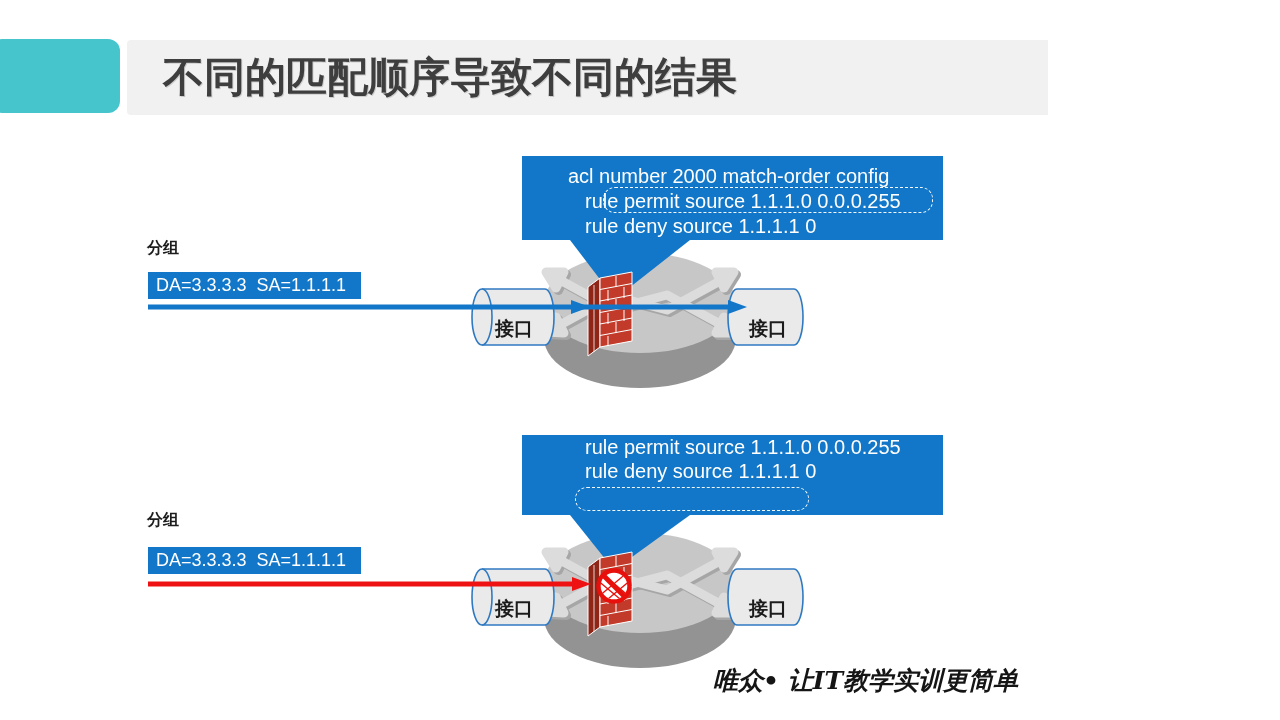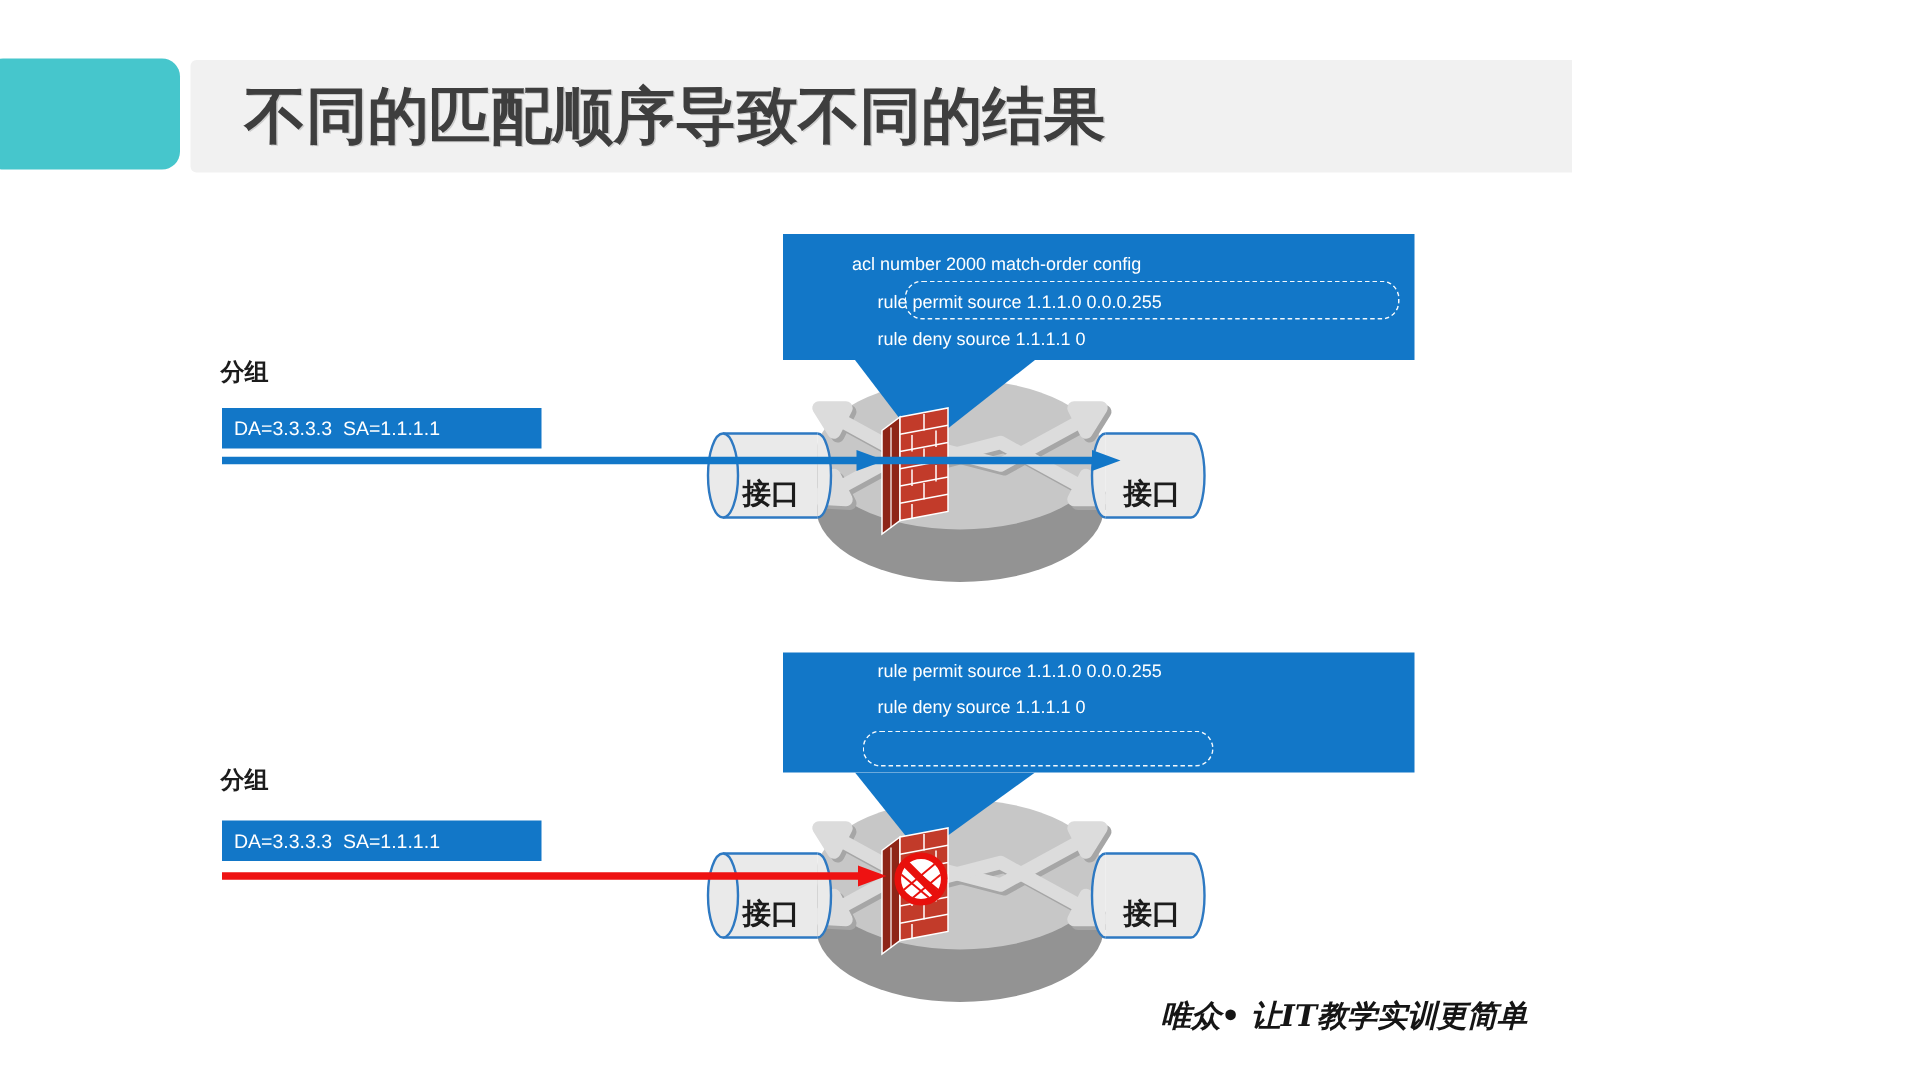"acl number 2000 match-order config" .callout { font-size: 12px -> 20px }
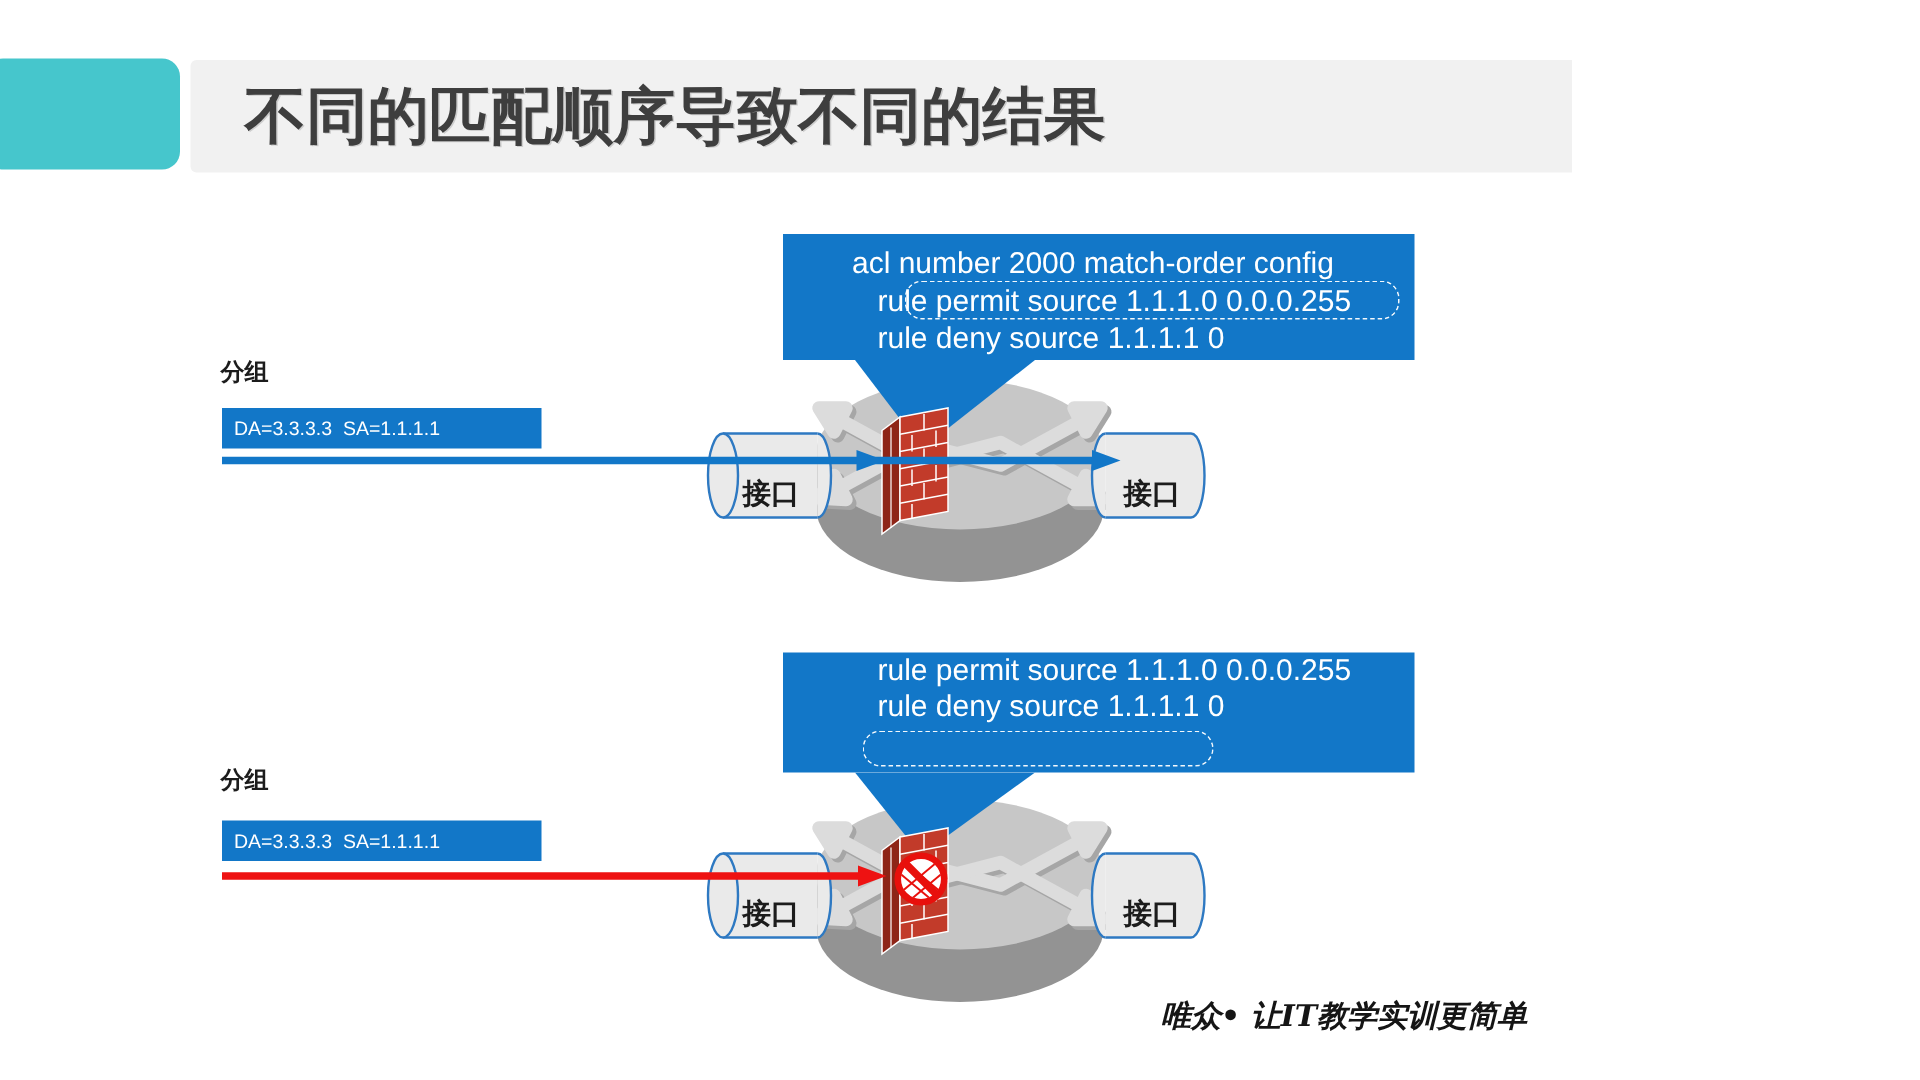"DA=3.3.3.3 SA=1.1.1.1" .packet-box { font-size: 13px -> 18px }
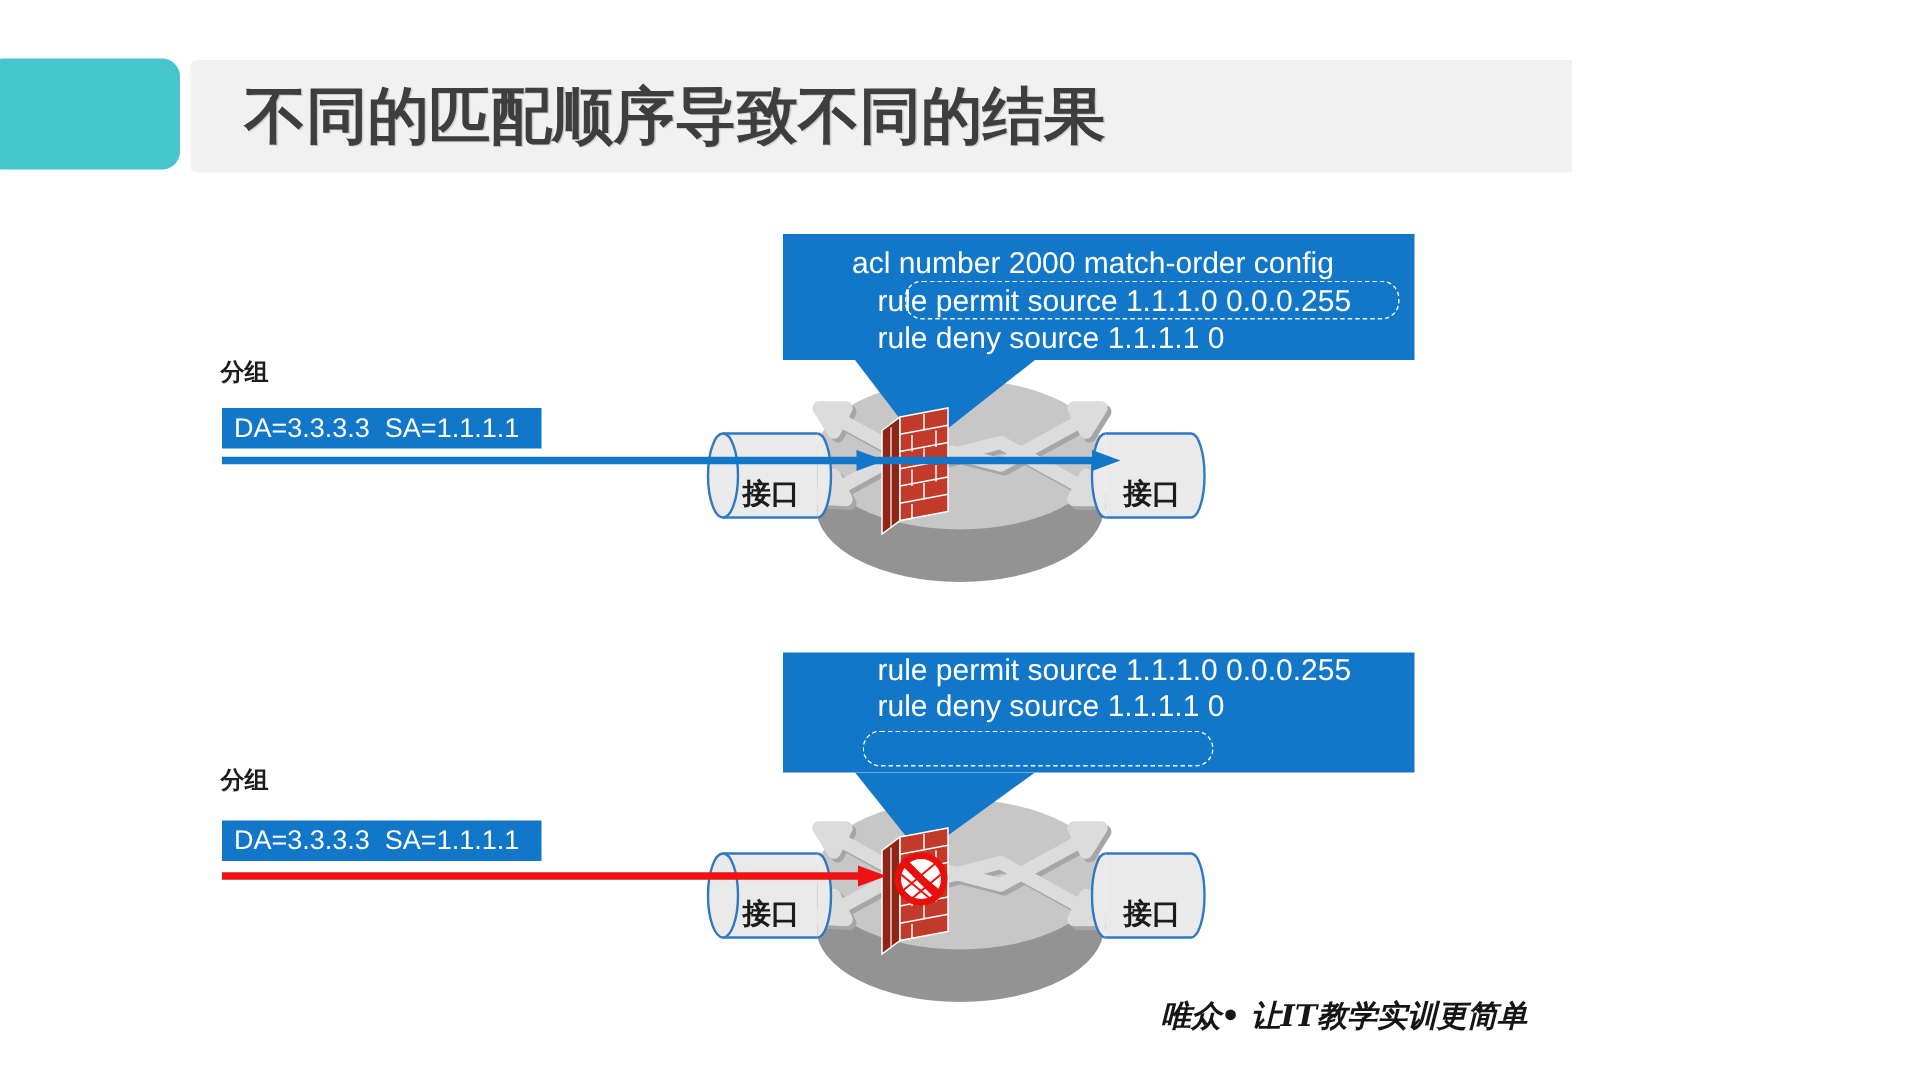"唯众• 让IT教学实训更简单" .watermark { font-size: 20px -> 25px }
